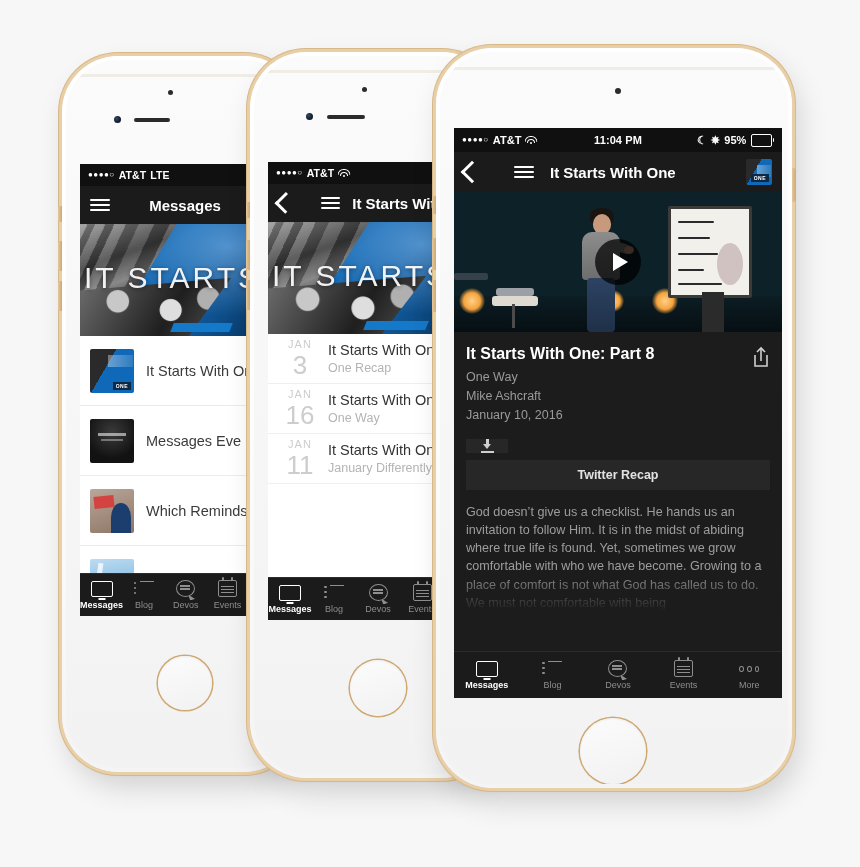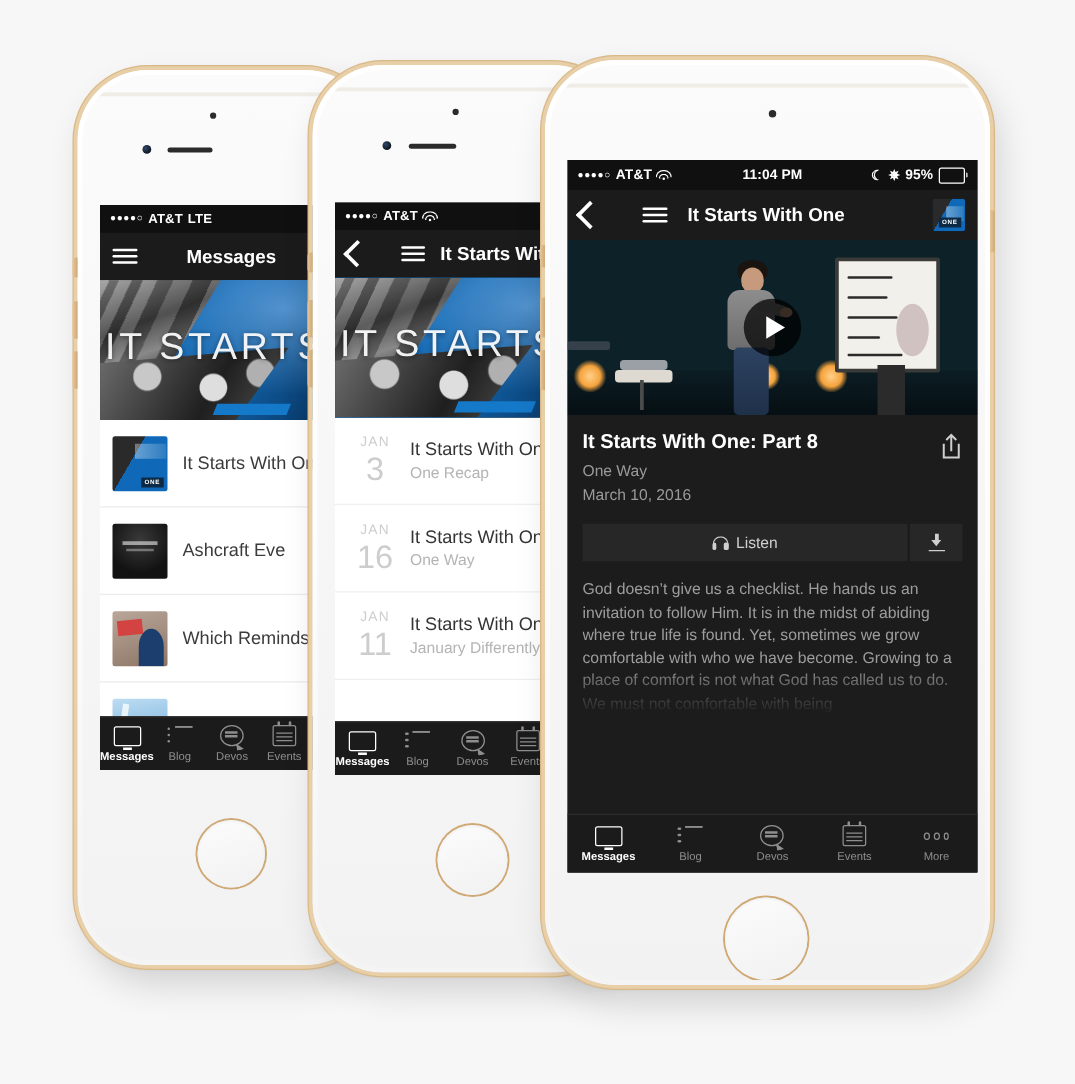"JAN" .drow { height: 70px -> 50px }
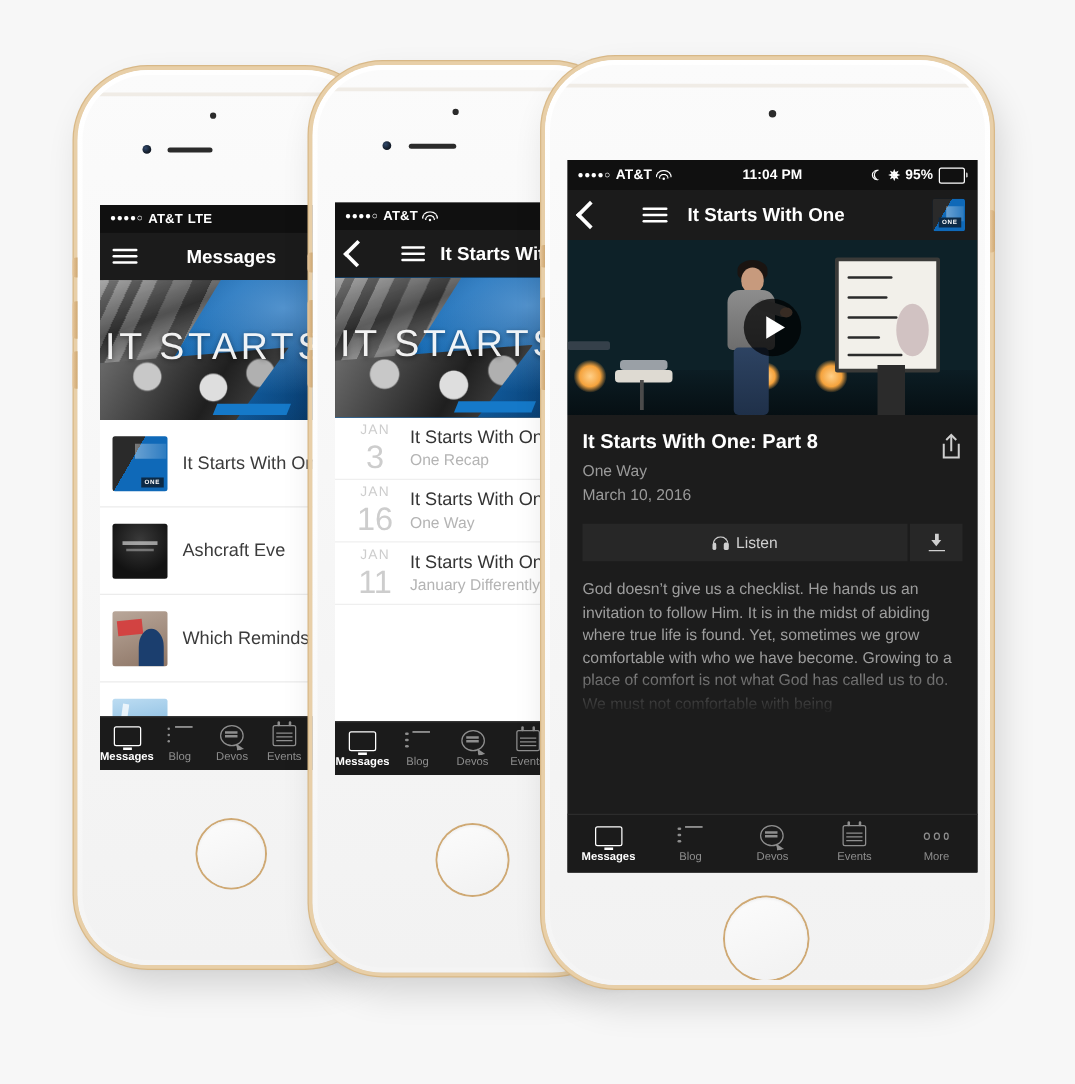"Mike Ashcraft" div.dt-meta { html: none -> <div>Mike Ashcraft</div> }
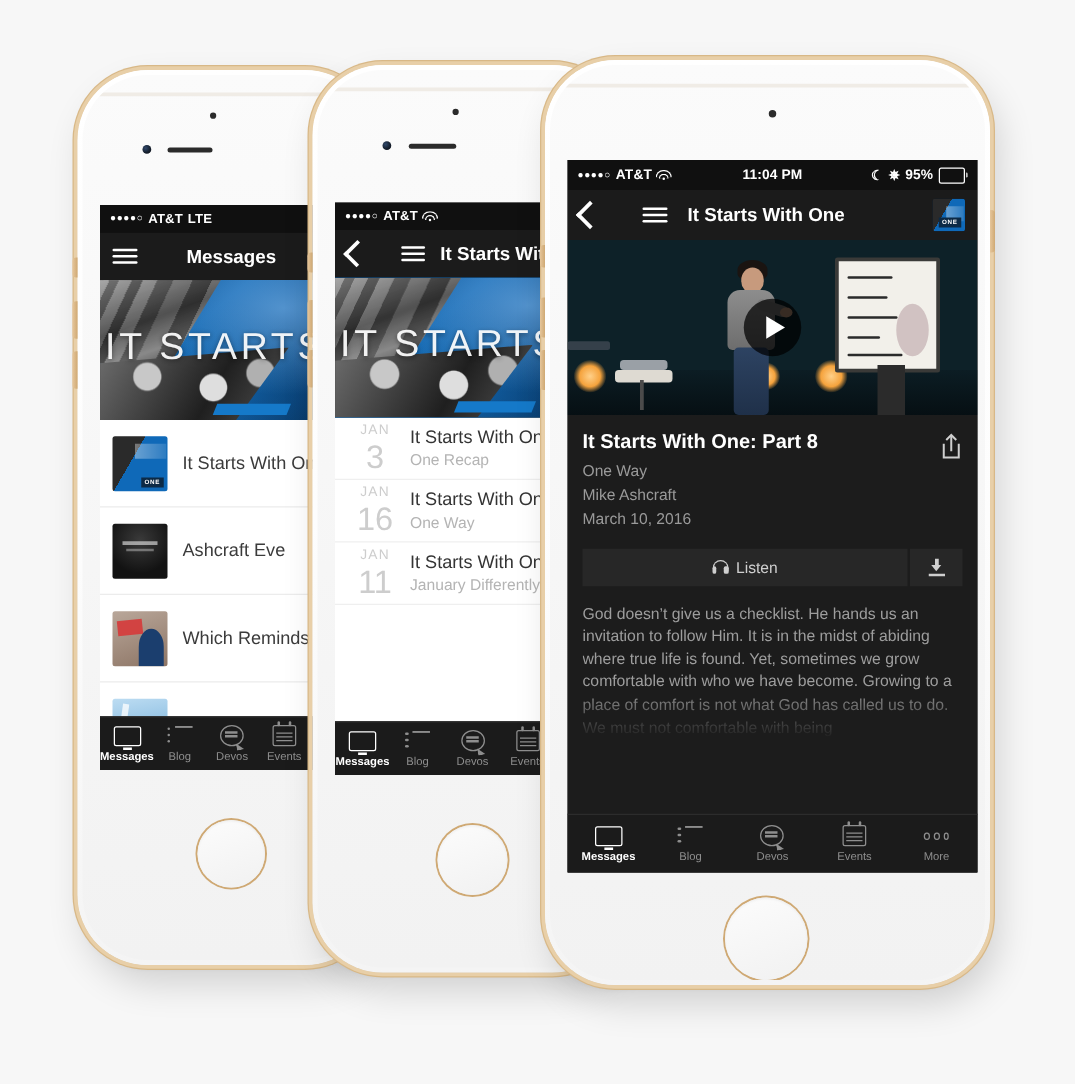"March 10, 2016" div.dt-meta { text: March -> January }
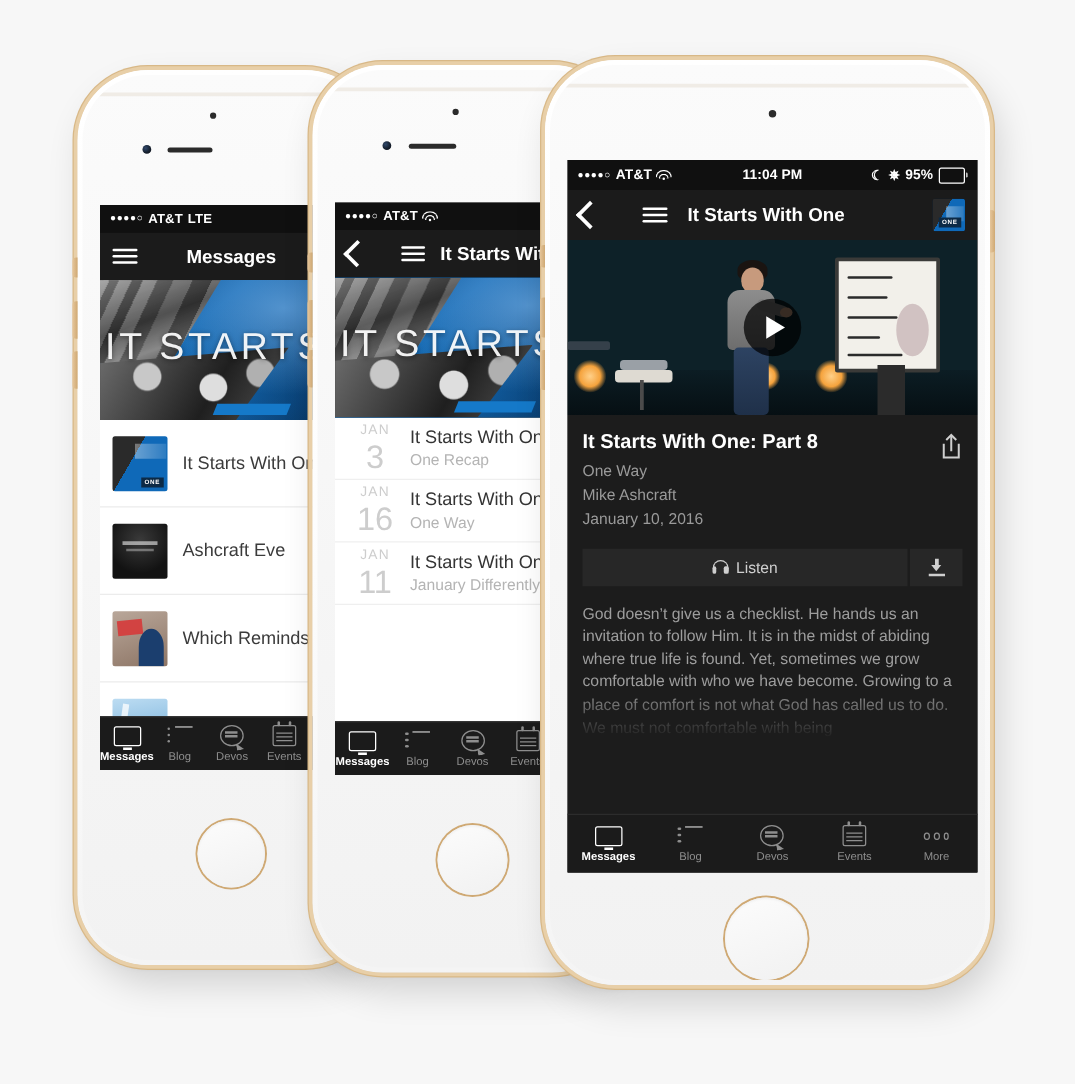"Ashcraft Eve" div.row-title { text: Ashcraft -> Messages }
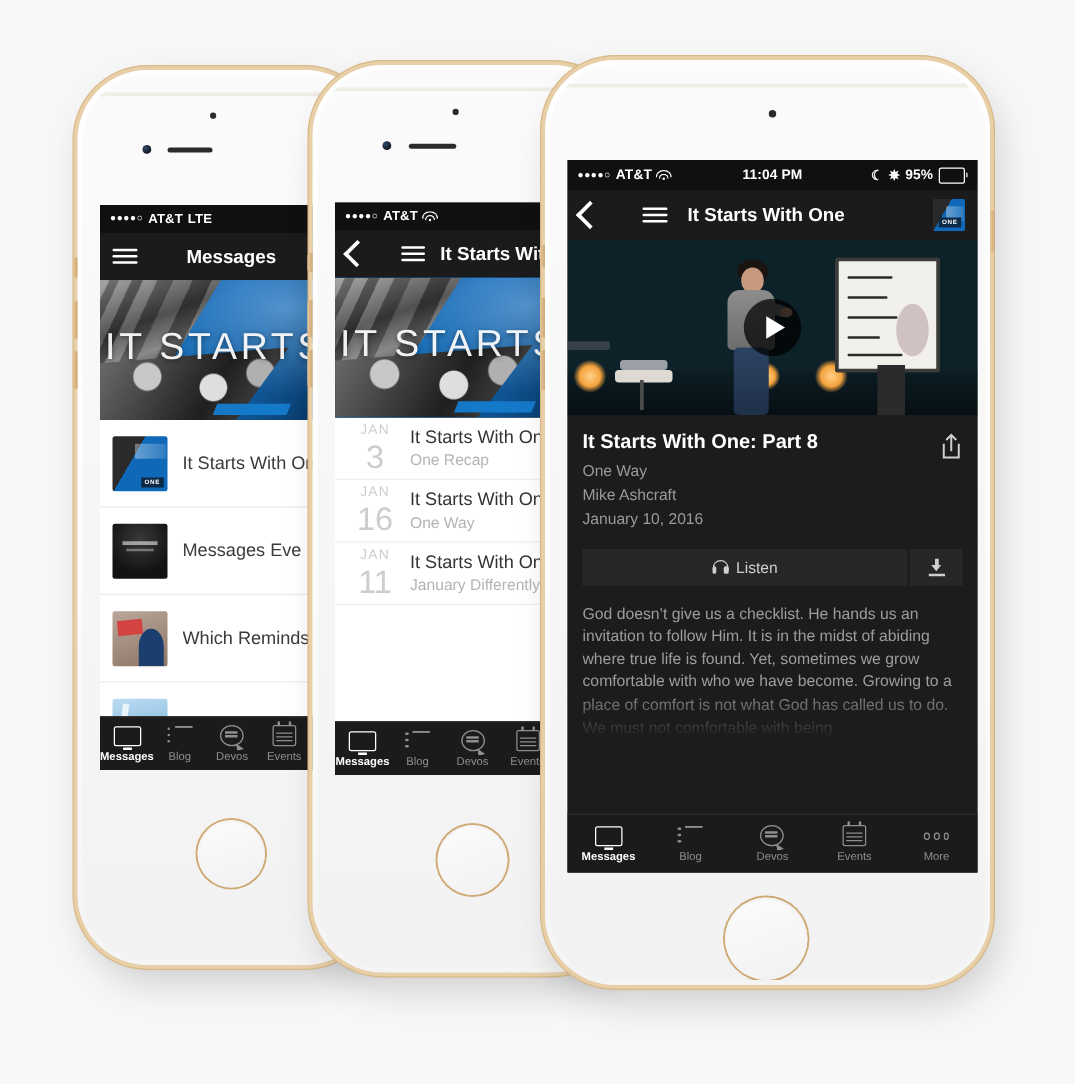"Listen" div.act-listen { html: <div> <span> <i></i> <i></i> </span> <span>Listen</span> </div> -> none }
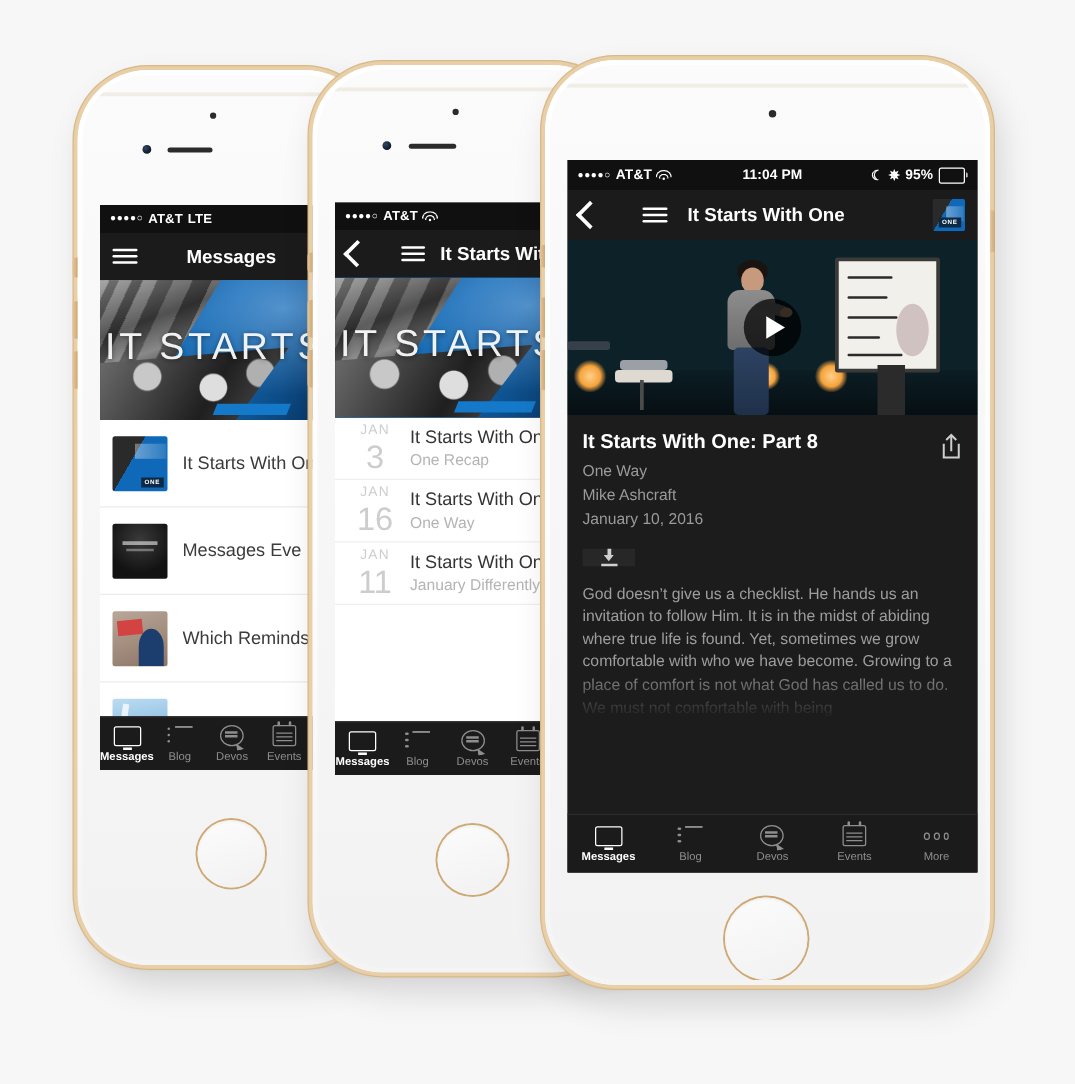"Twitter Recap" div.act-twitter { html: none -> <div> <span>Twitter Recap</span> </div> }
